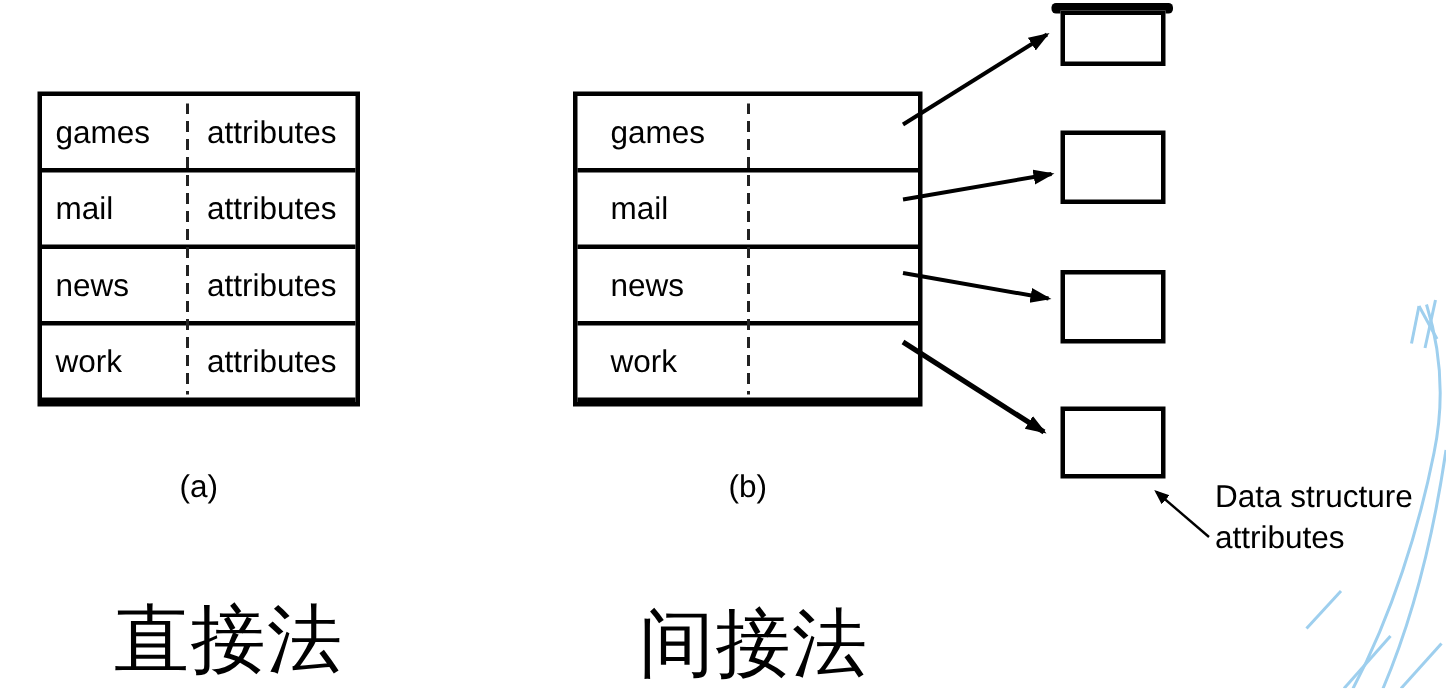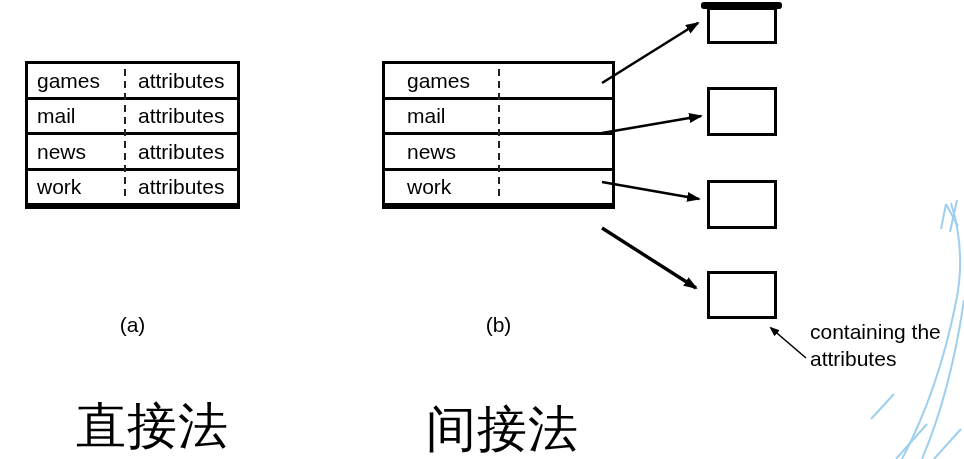"games" .dtable { height: 148px -> 210px }
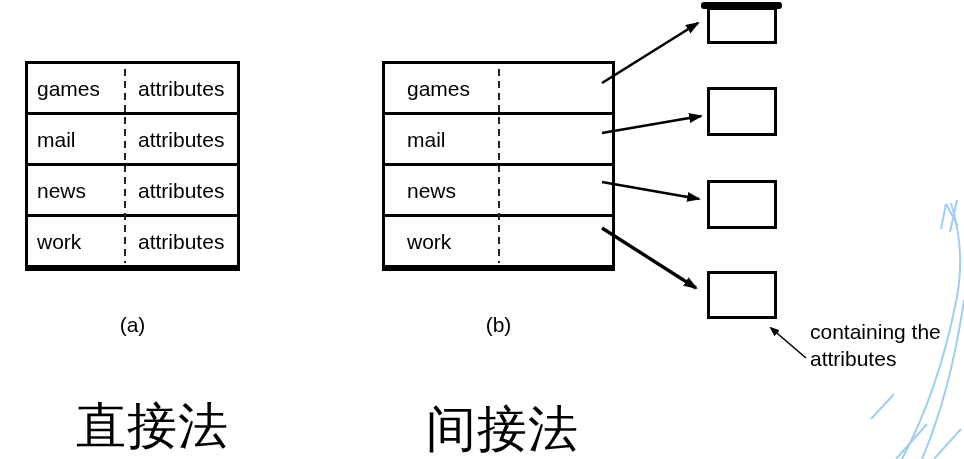"Data structure" span { html: none -> <span>Data structure</span> }
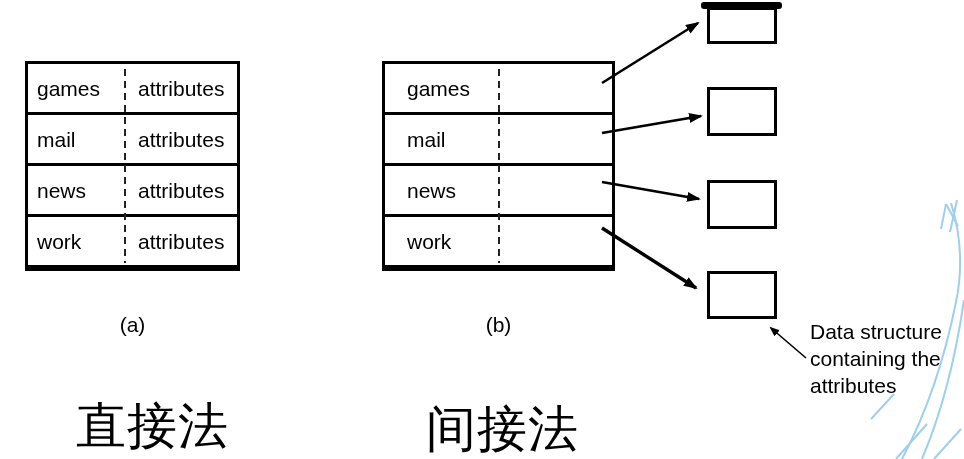"containing the" span { html: <span>containing the</span> -> none }
